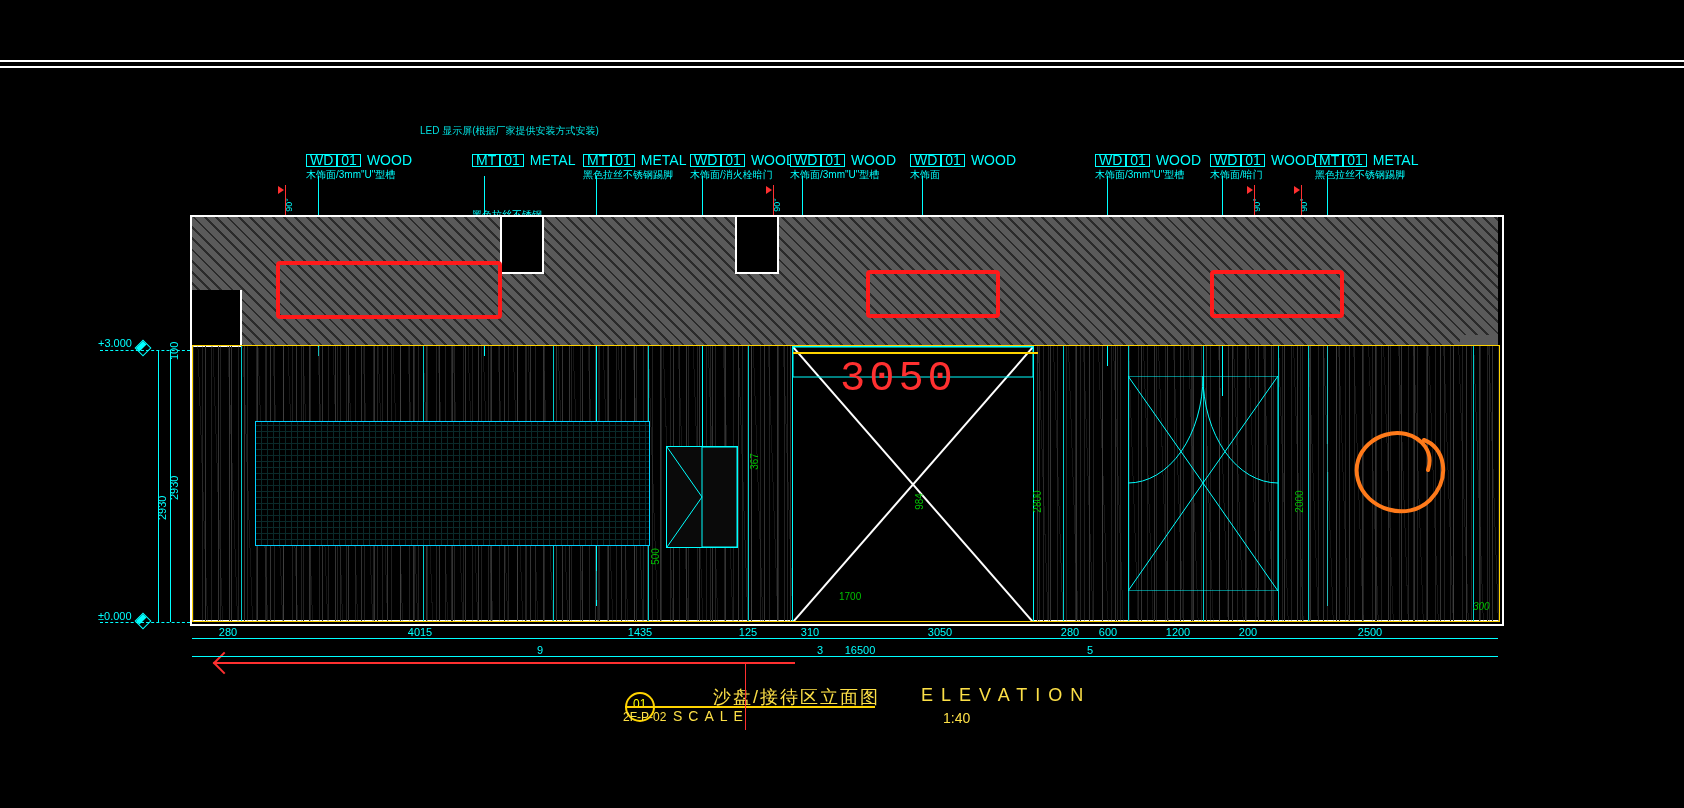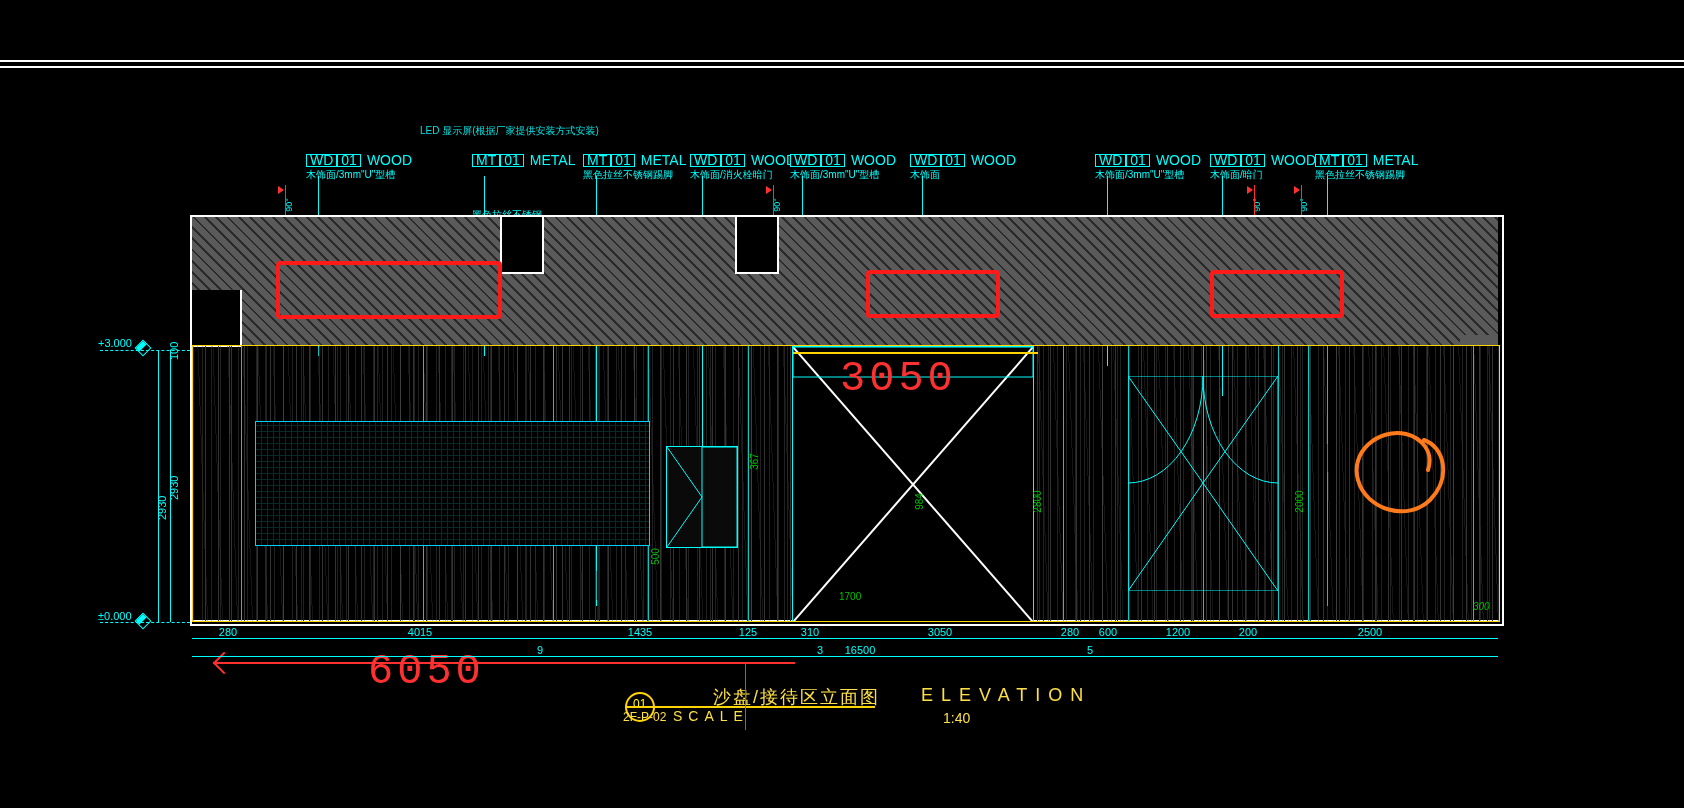"6050" div.dim-big { html: <div>6050</div> -> none }
